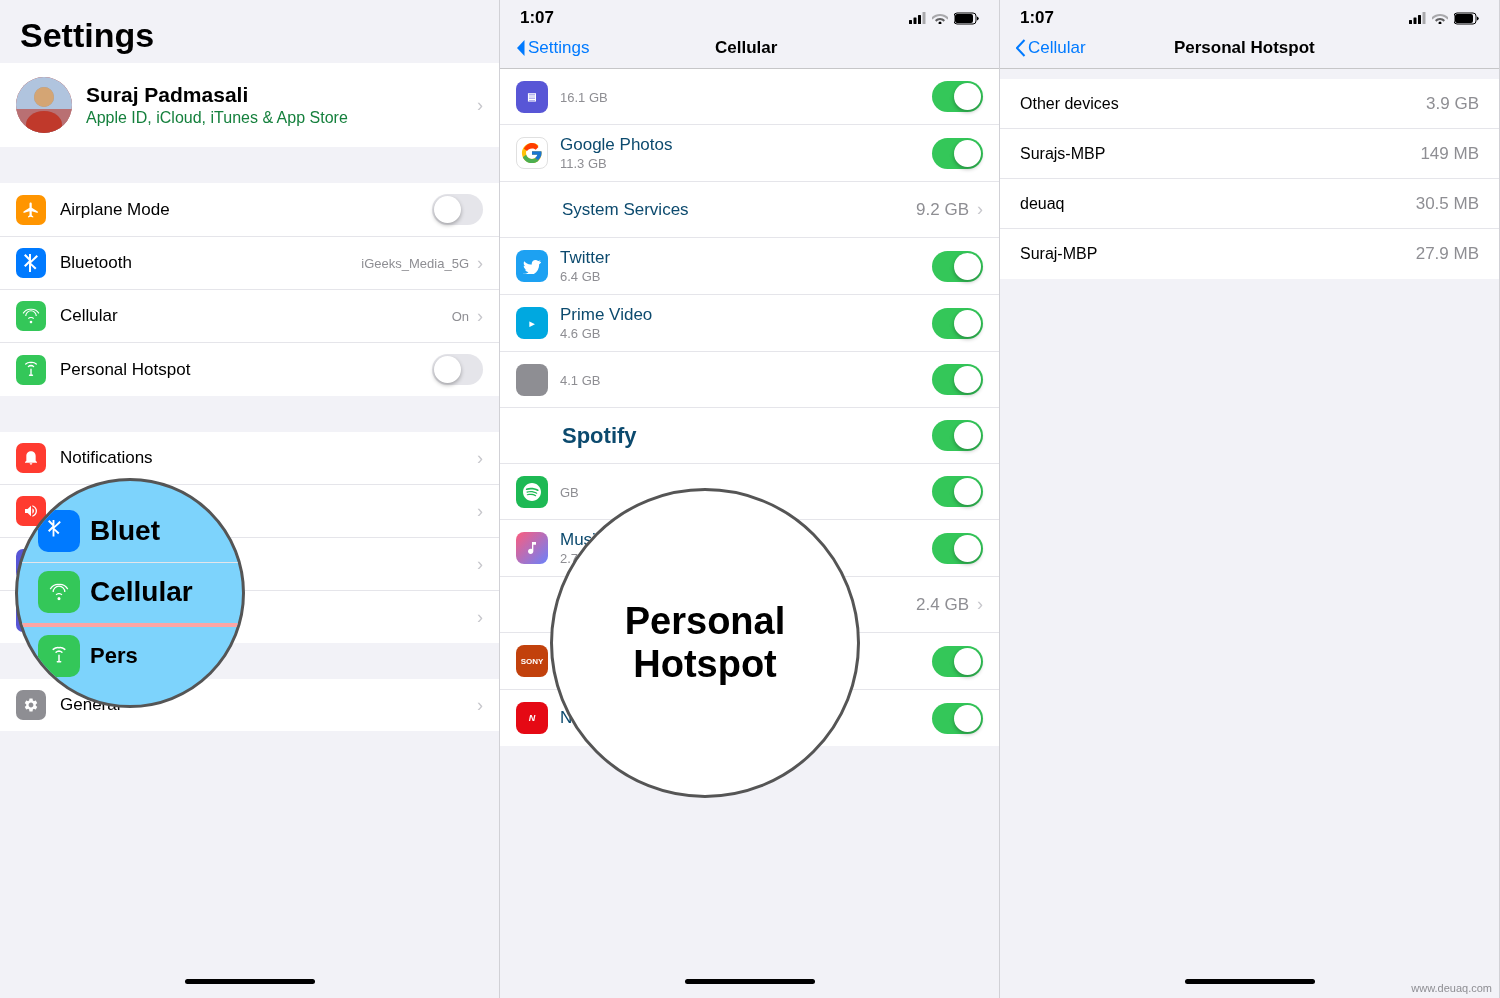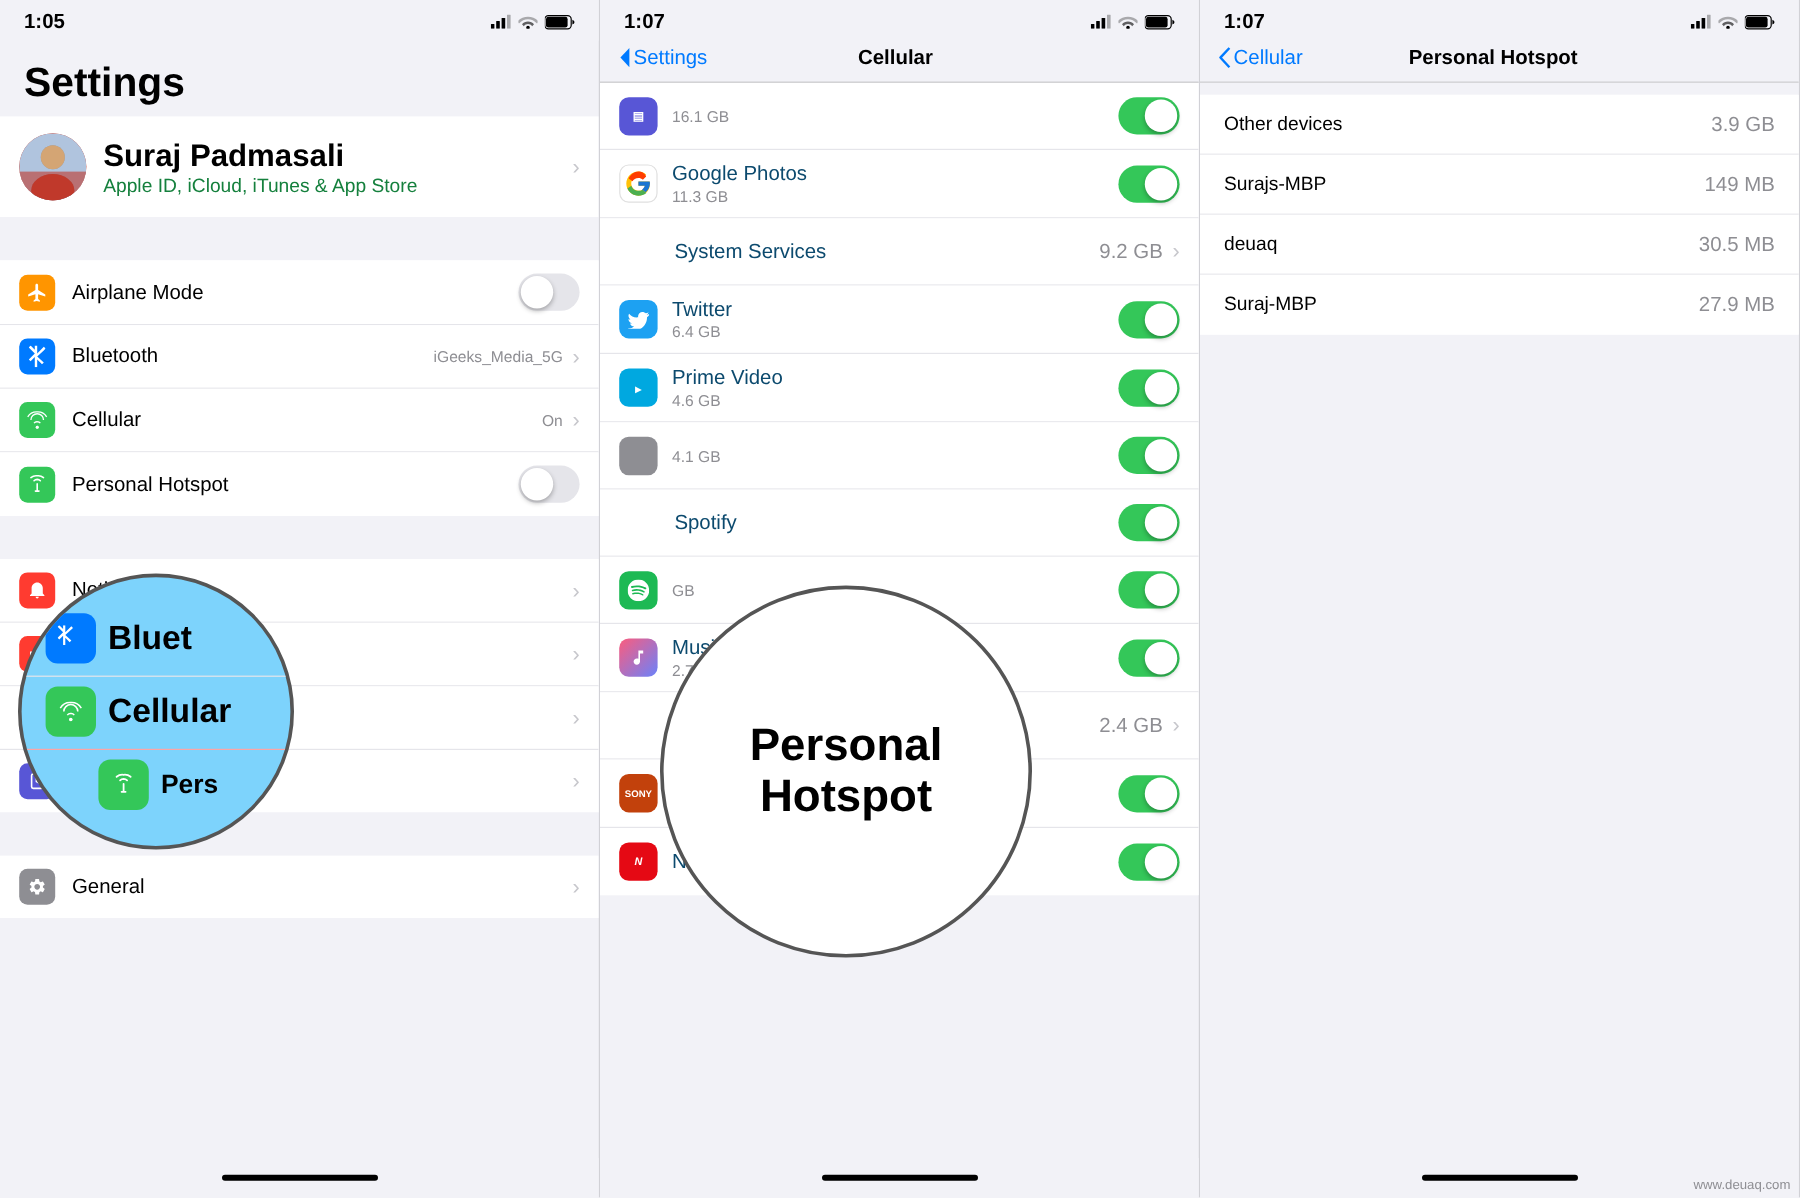"1:05" div.status-bar { html: <div> <span>1:05</span> <div> <svg> <rect></rect> <rect></rect> <rect></rect> <rect></rect> </svg> <svg> <path></path> <path></path> <path></path> </svg> <svg> <rect></rect> <rect></rect> <path></path> </svg> </div> </div> -> none }
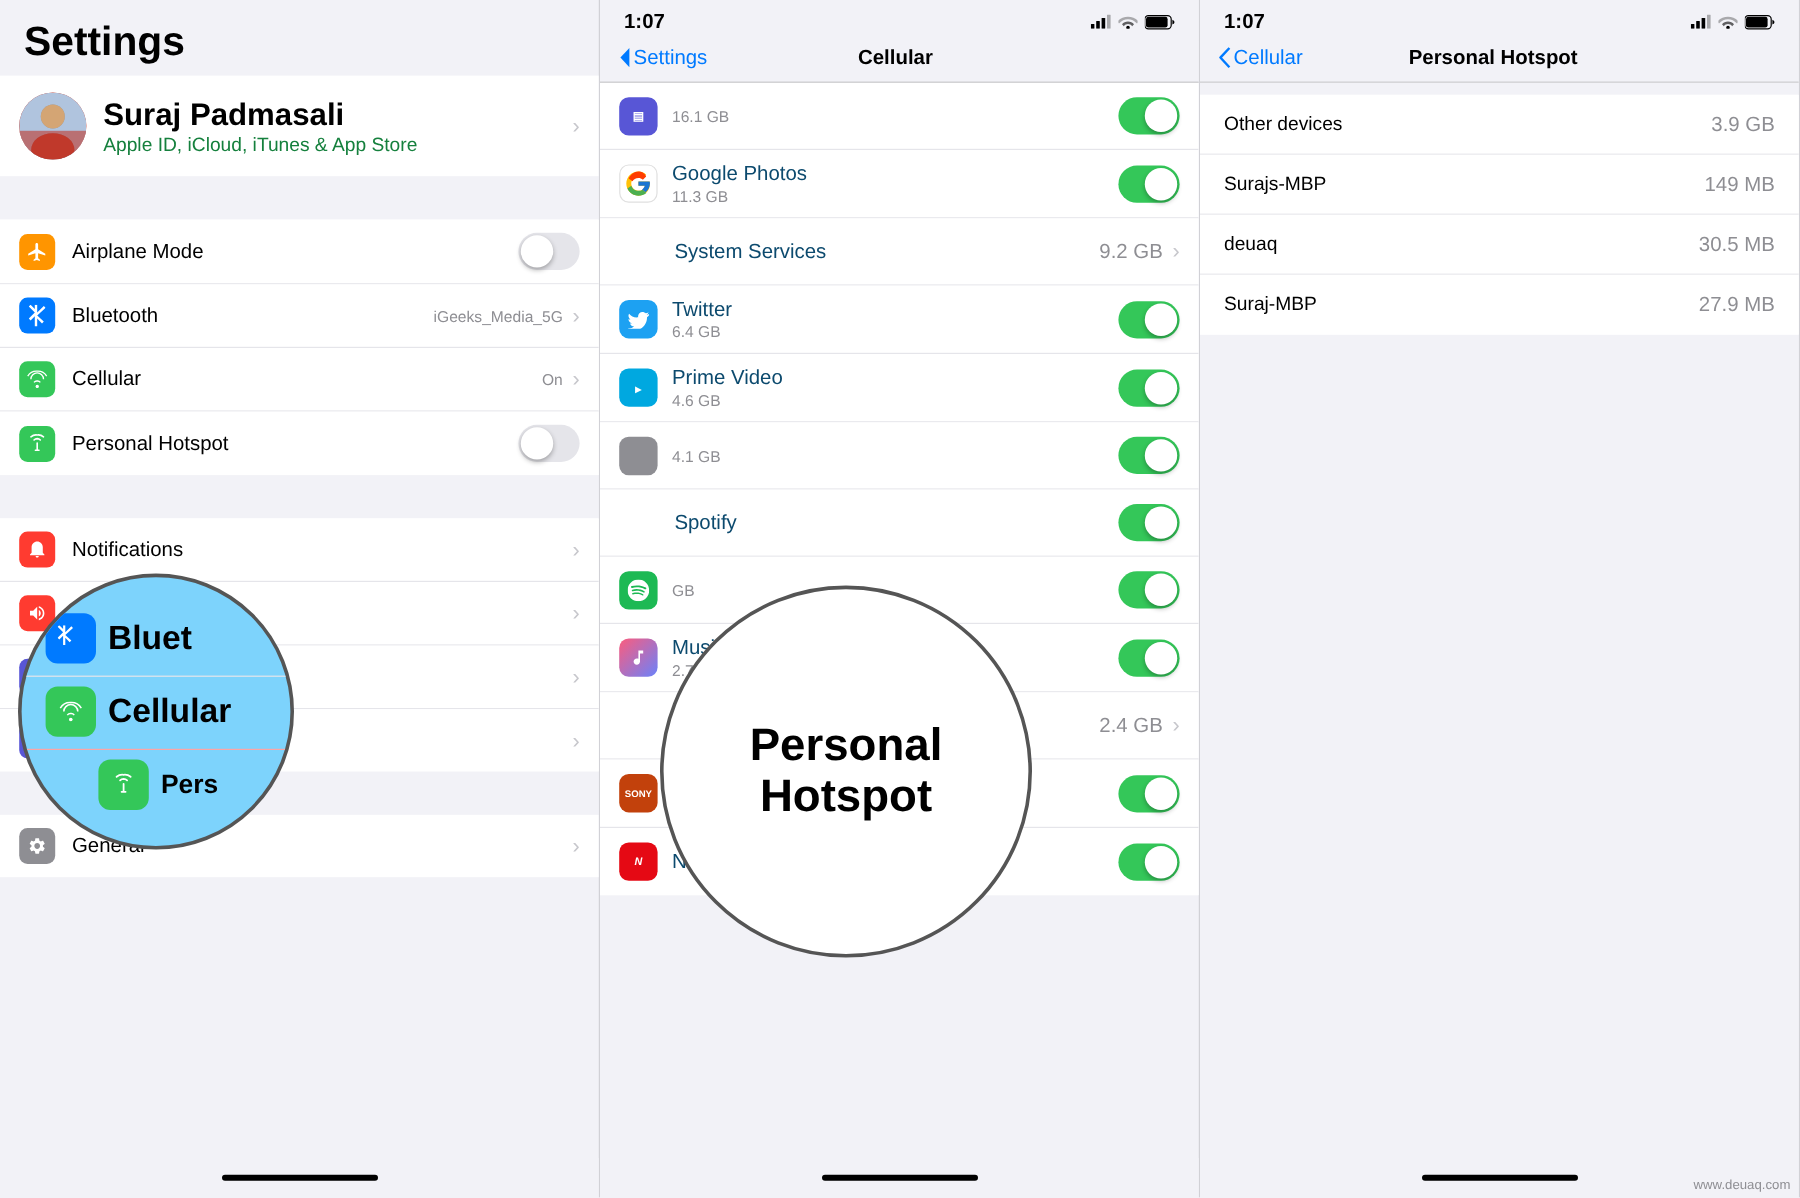"Suraj Padmasali" .profile-name { font-size: 26px -> 21px }
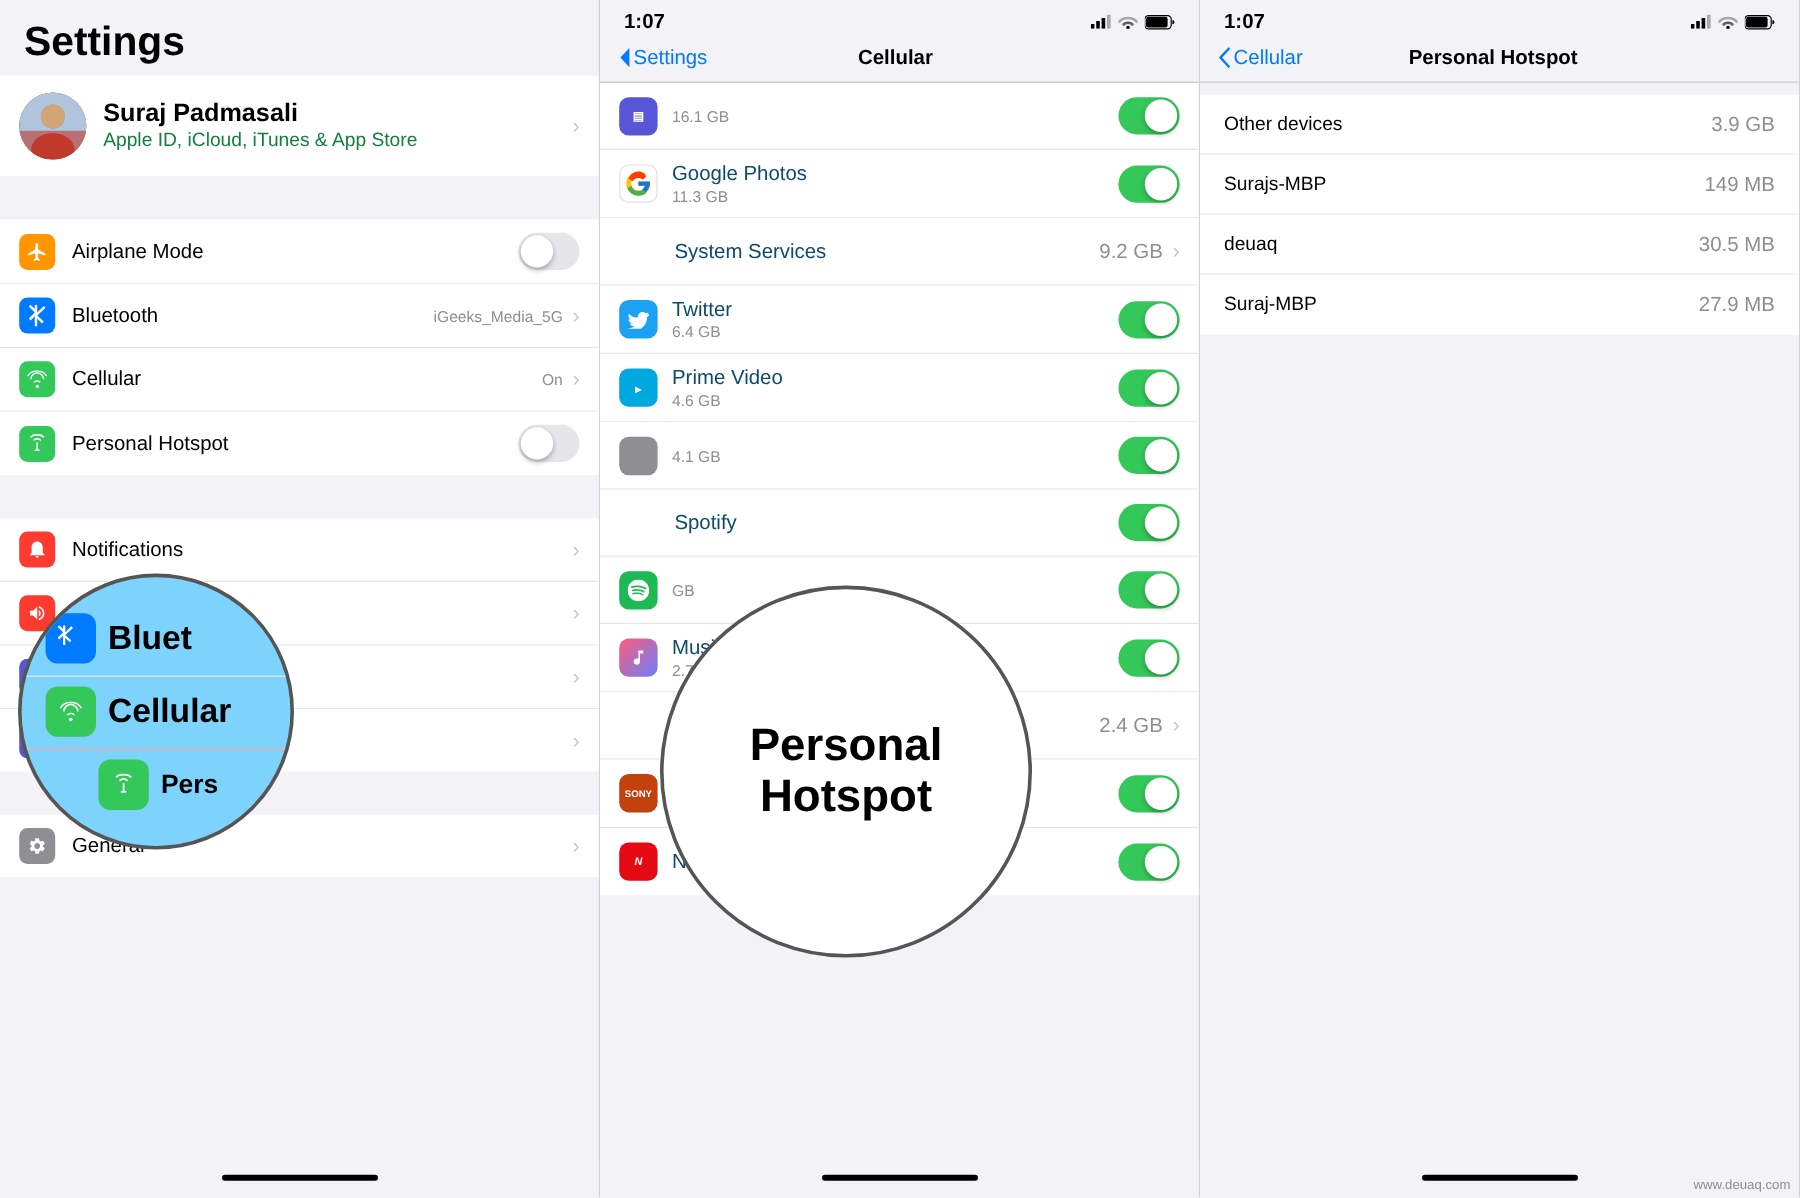"Spotify" div.cell-name { font-size: 17px -> 22px; font-weight: 400 -> 700 }
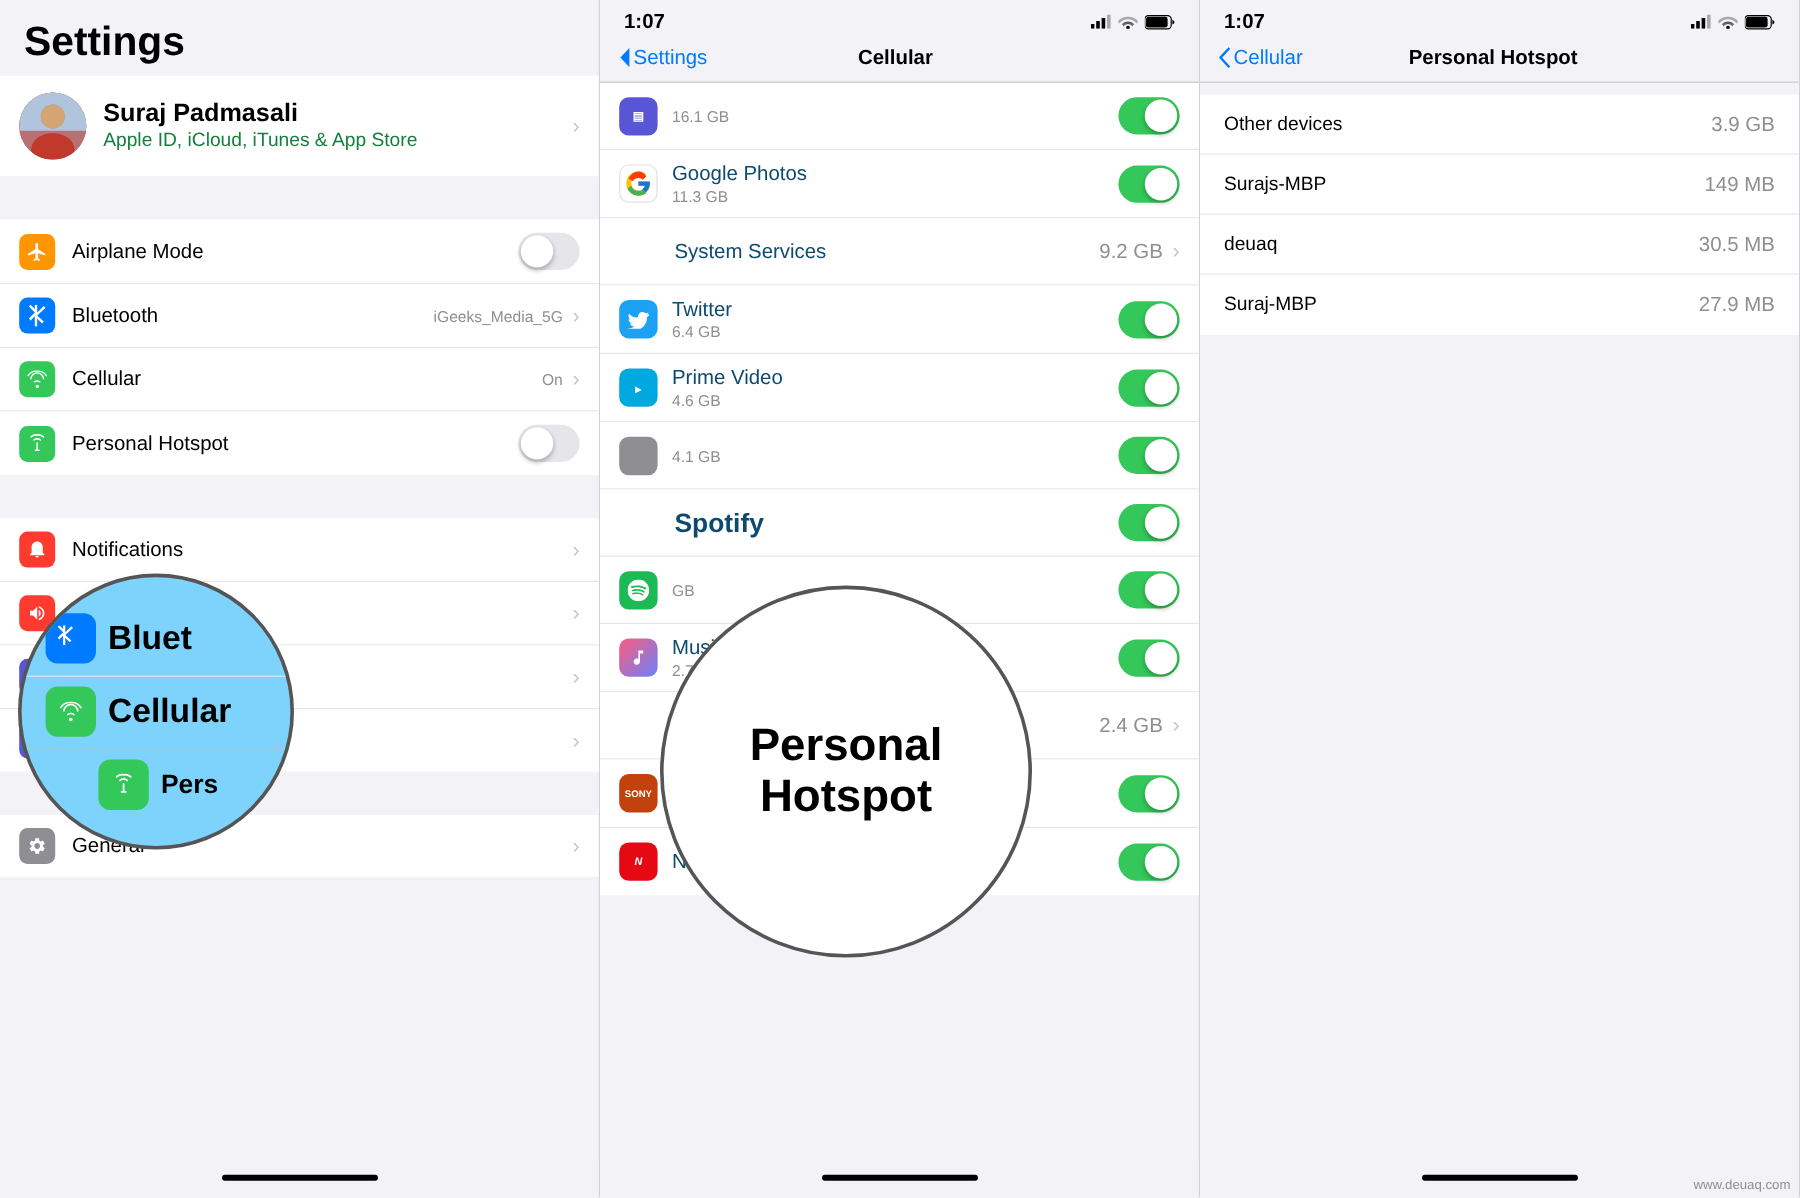"Pers" div { border-top: 1px solid #fca5a5 -> 4px solid #fca5a5; justify-content: center -> none }
